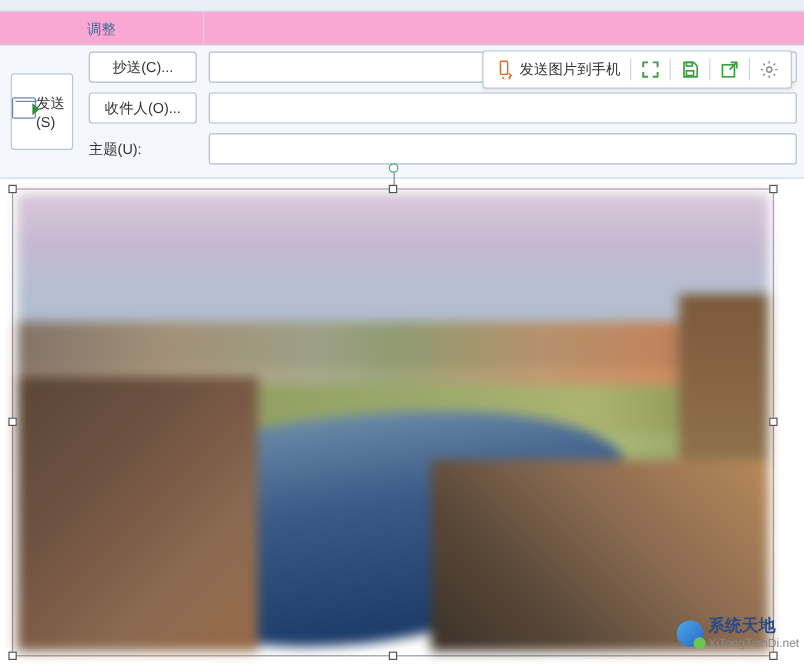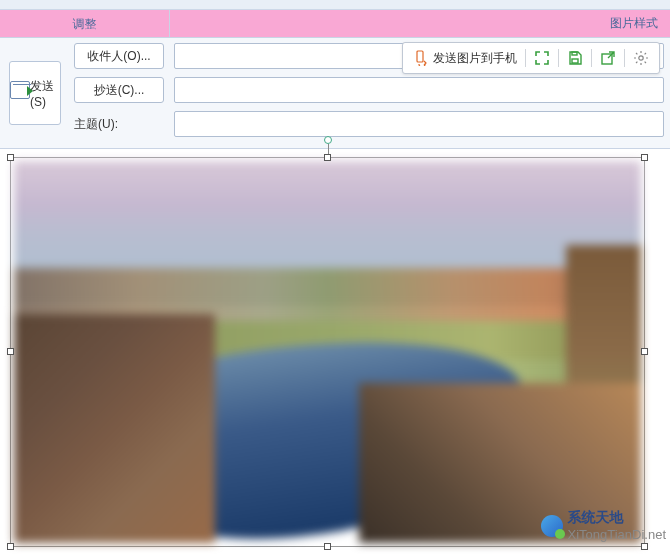"图片样式" div.ribbon-right { html: <div> <span>图片样式</span> </div> -> none }
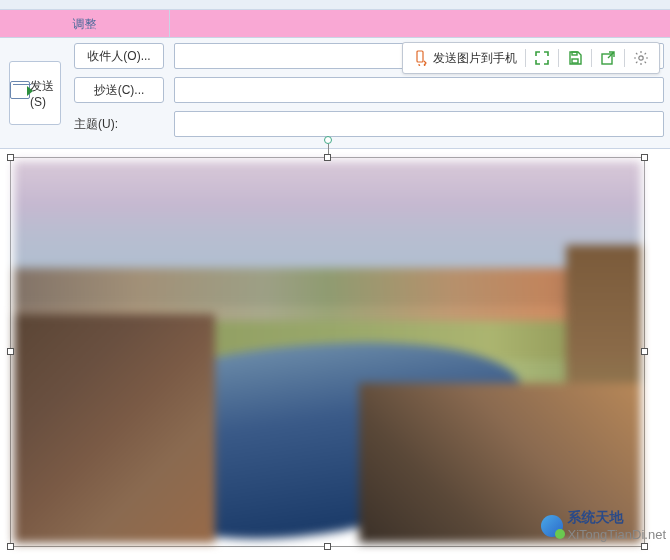"收件人(O)..." div.field-row { order: before "抄送(C)..." -> after "抄送(C)..." }
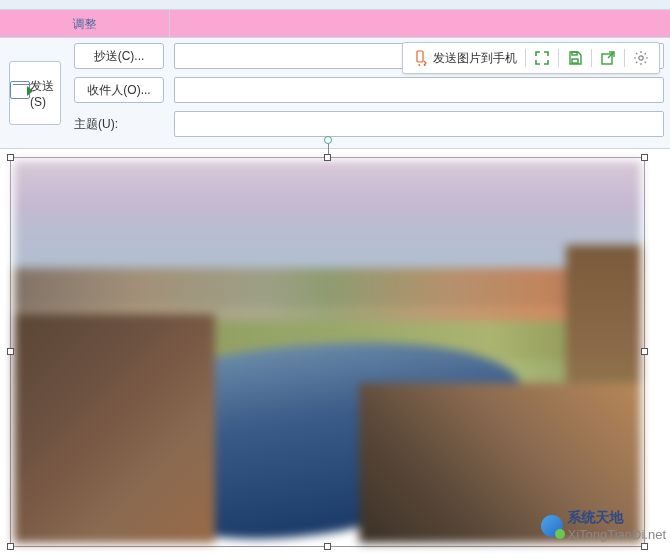"XiTongTianDi.net" .wm-text2 { font-size: 13px -> 10px }
